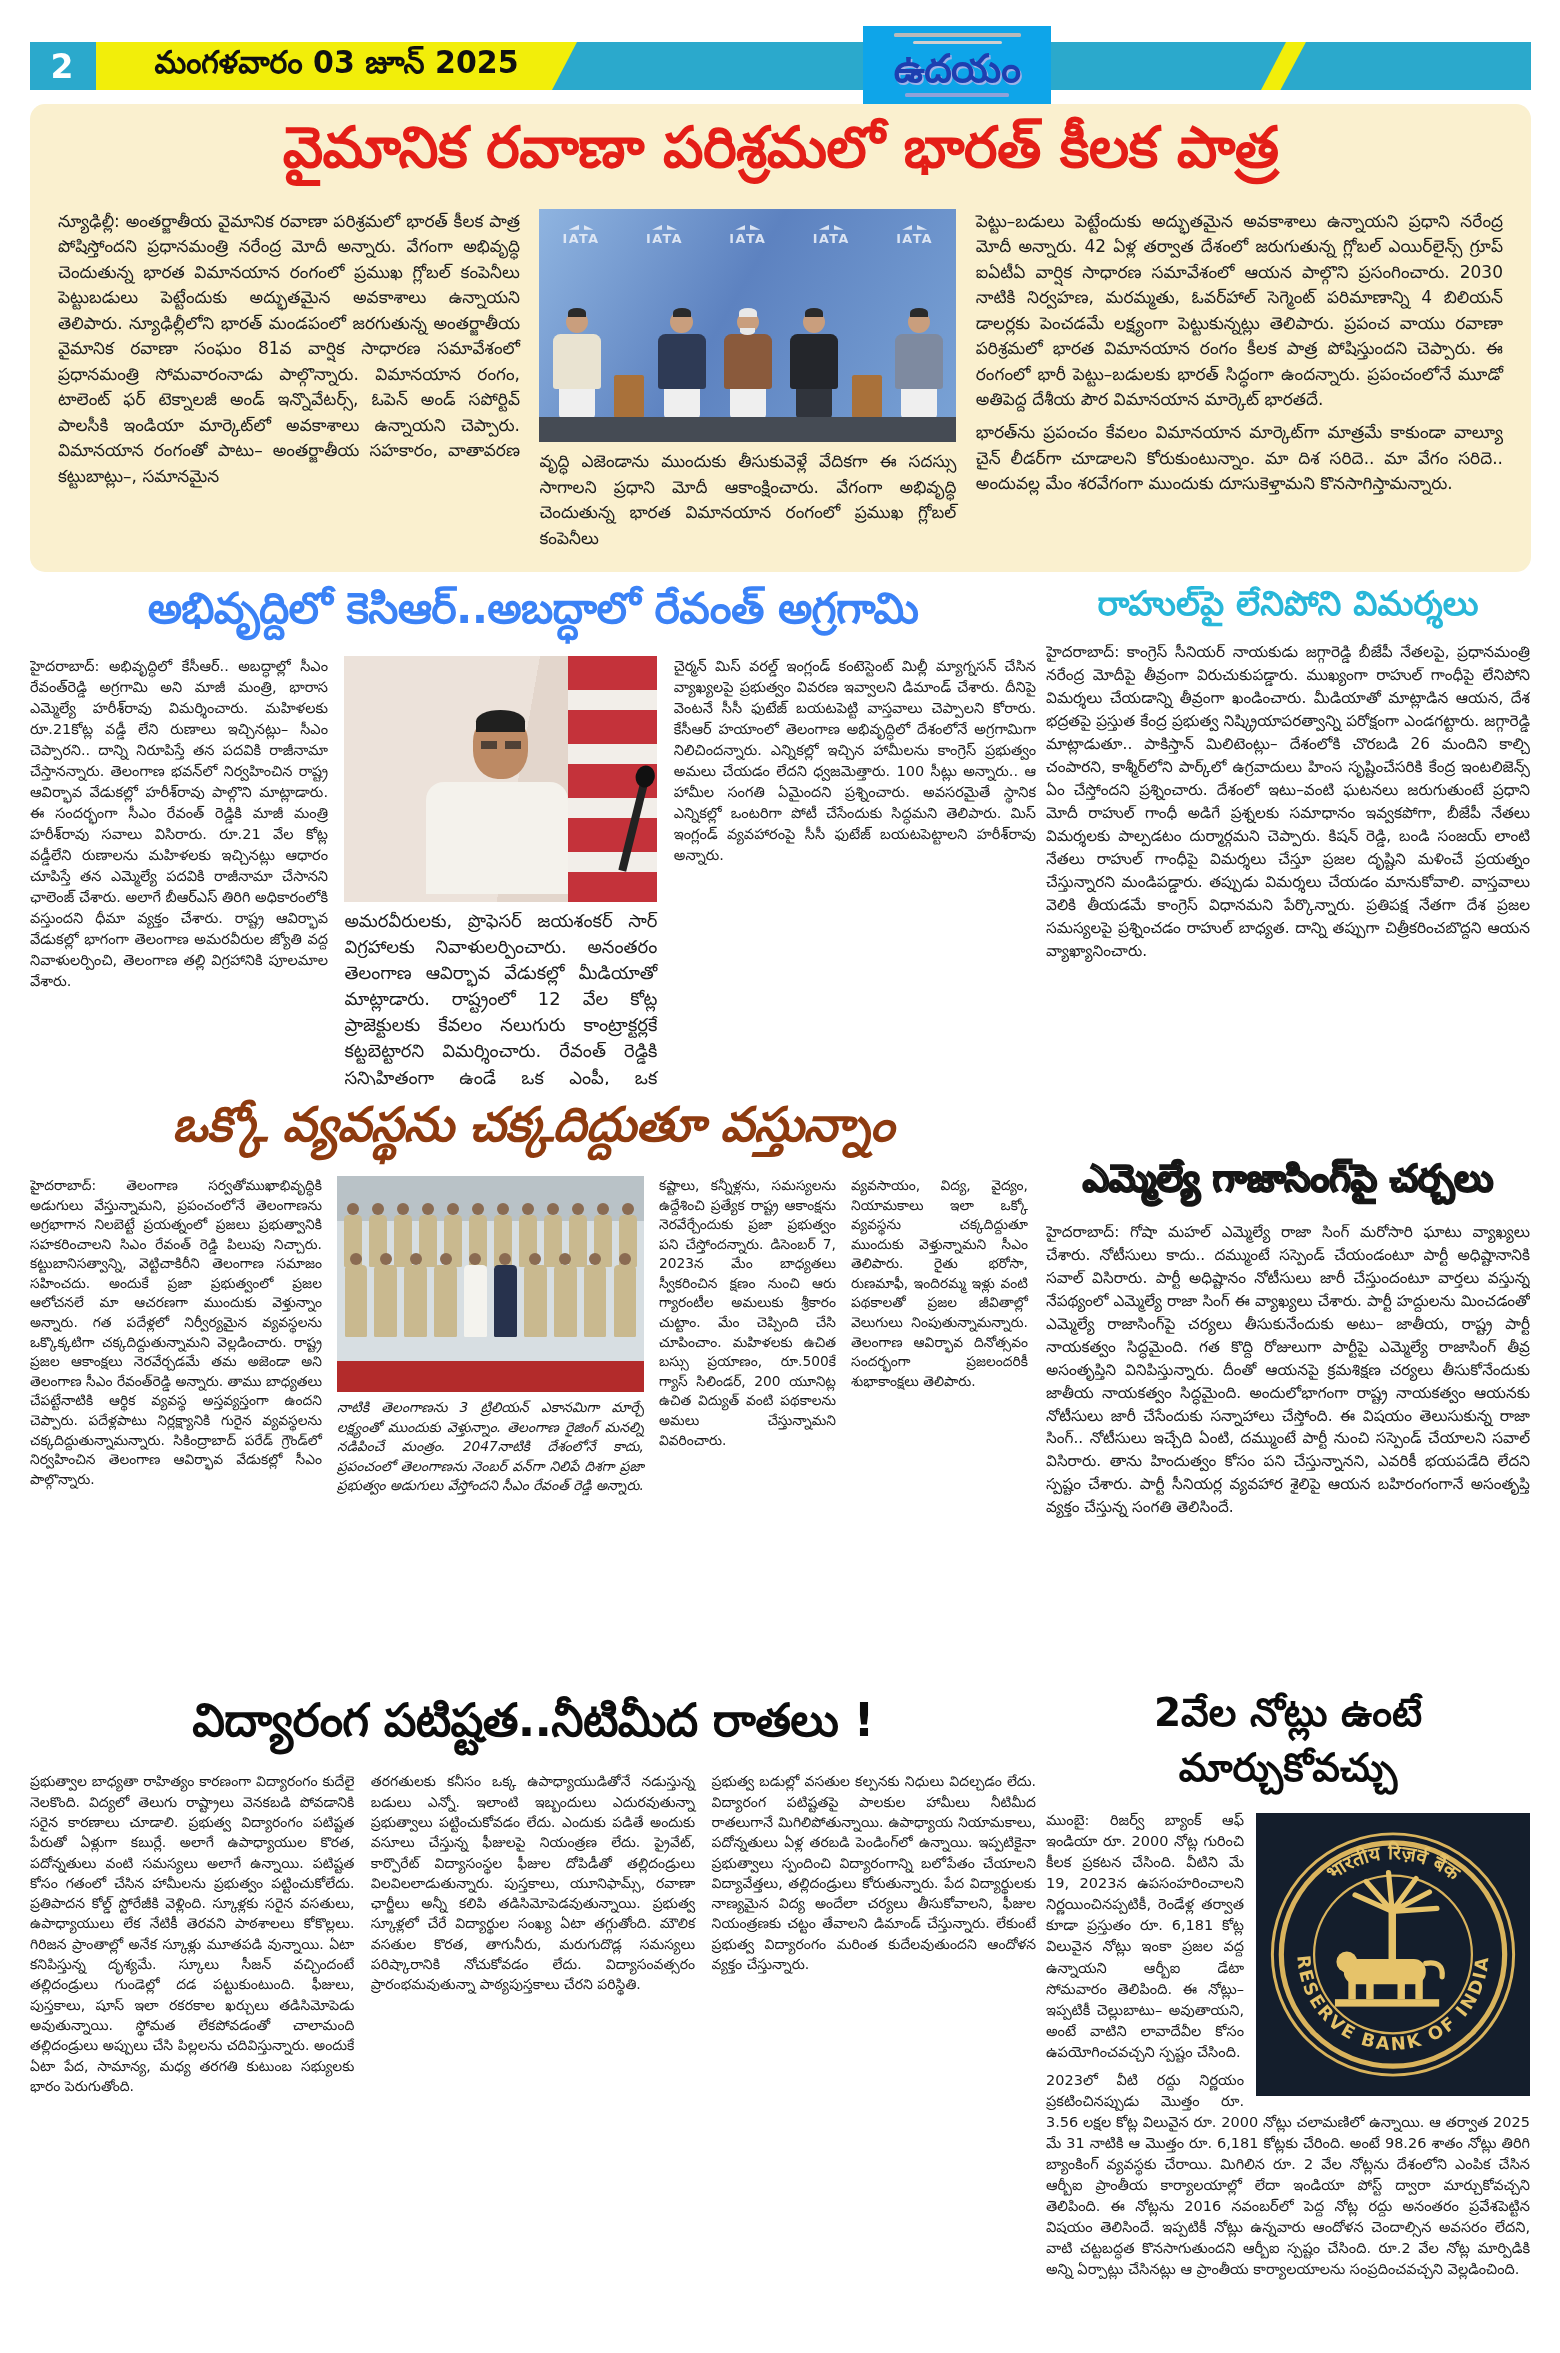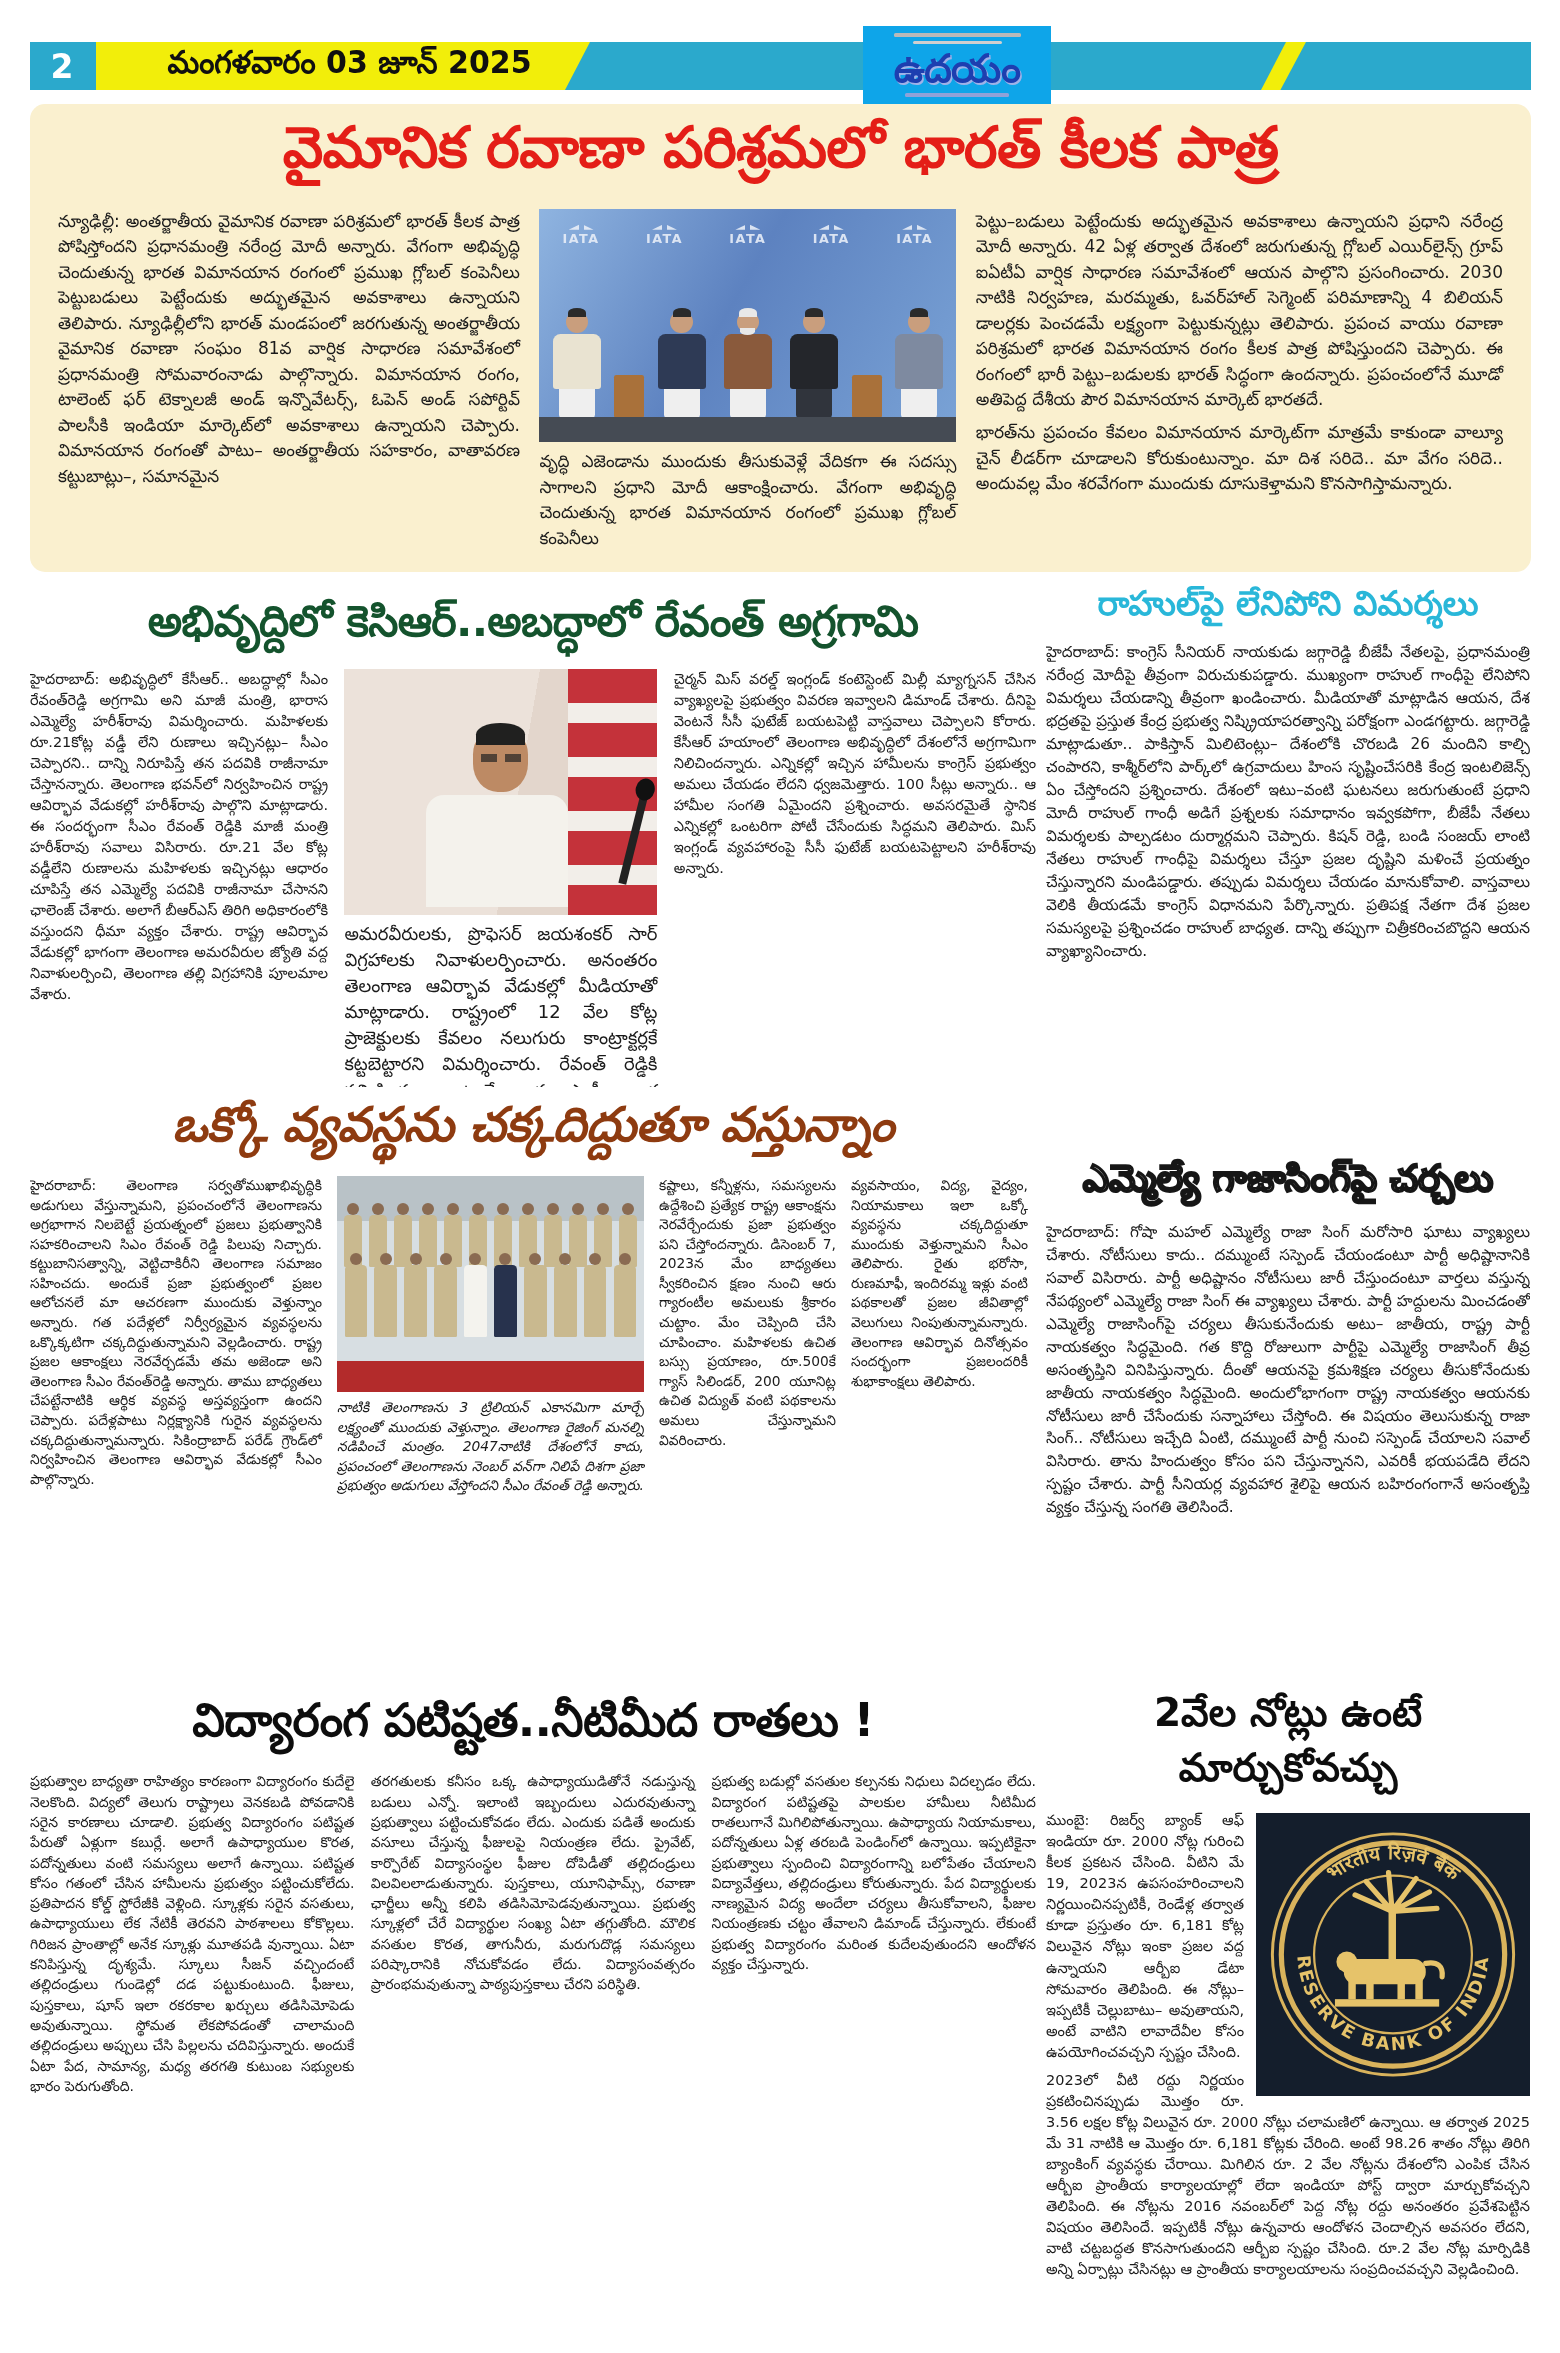"మంగళవారం 03 జూన్ 2025" .date-seg { padding-left: 13px -> none }
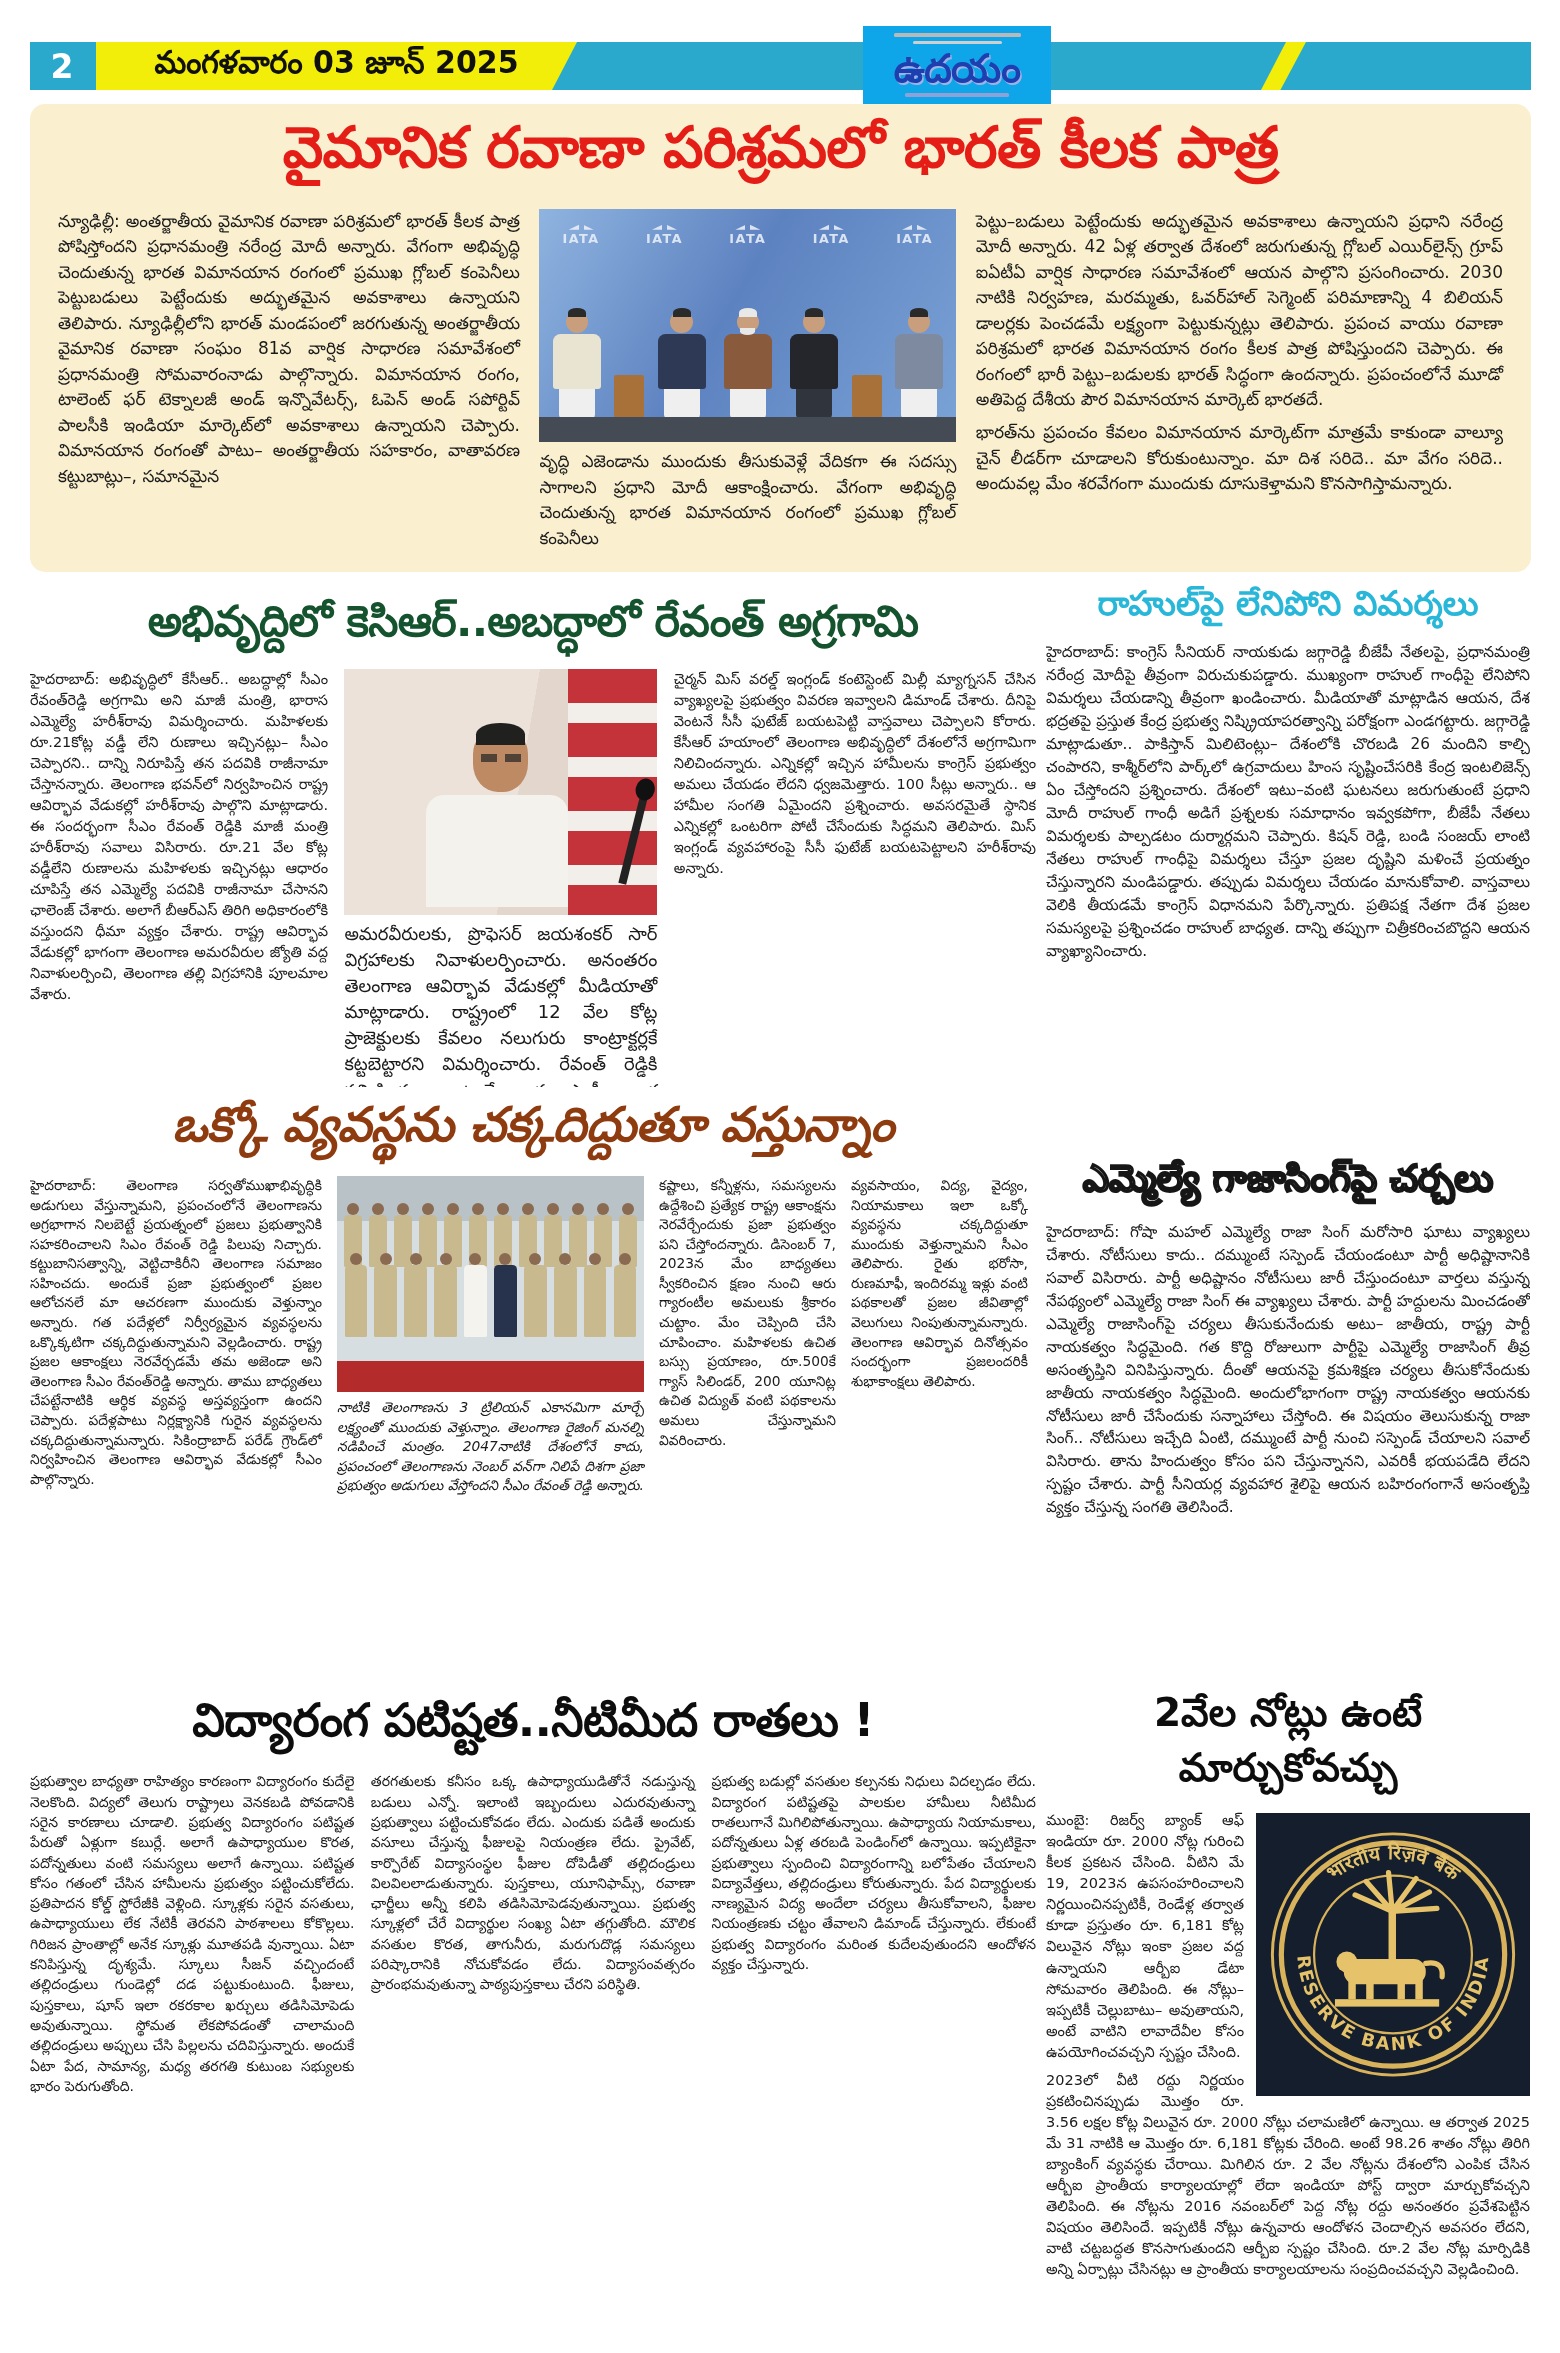"అభివృద్దిలో కెసిఆర్..అబద్ధాలో రేవంత్" .sec-kcr h2 { color: #14532d -> #3b82f6; margin-top: 13px -> none }
